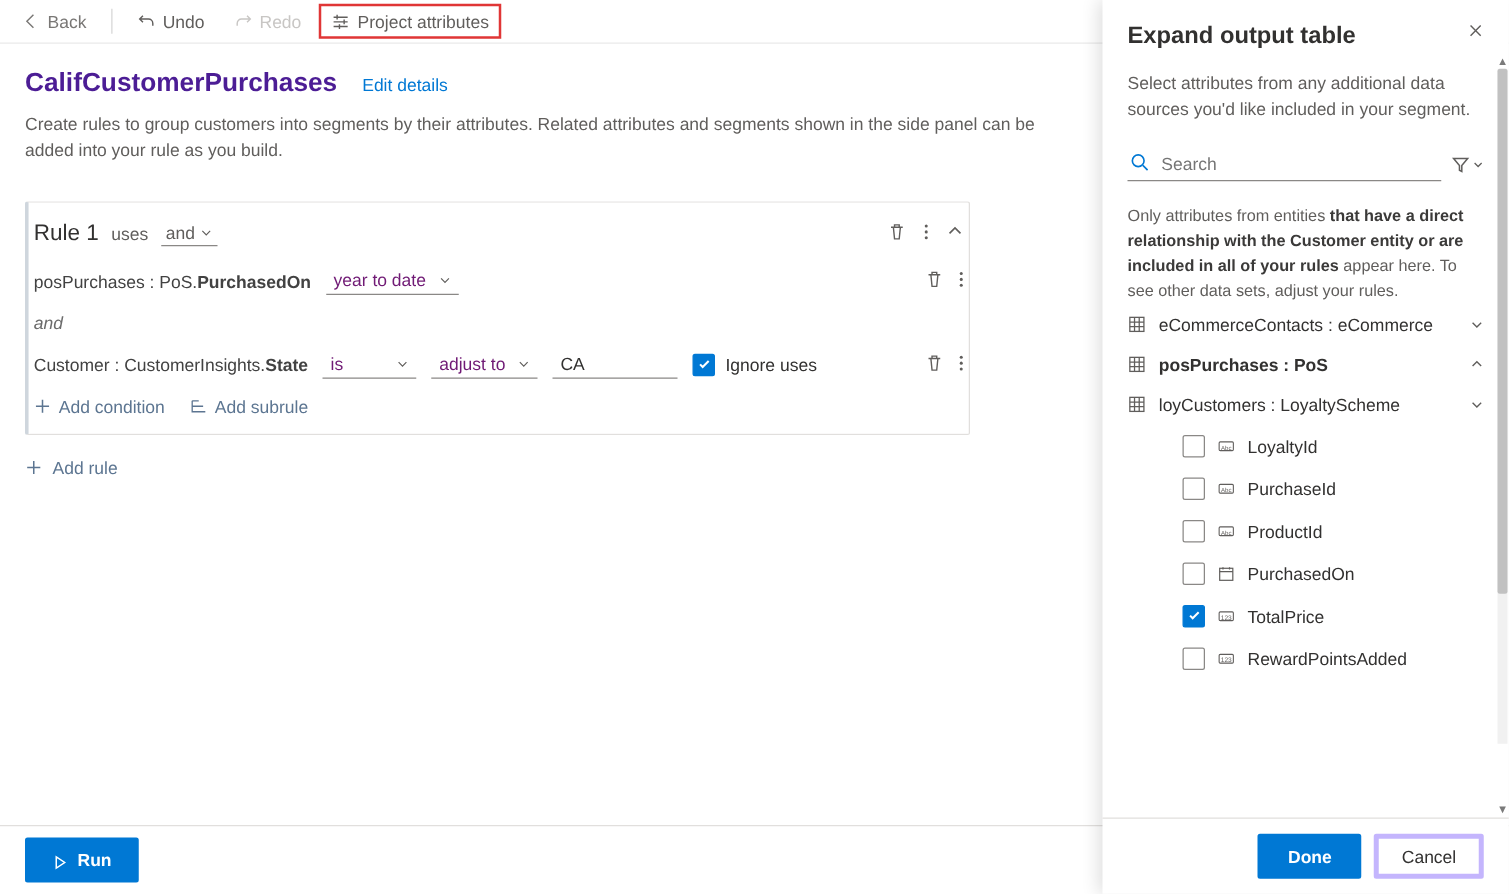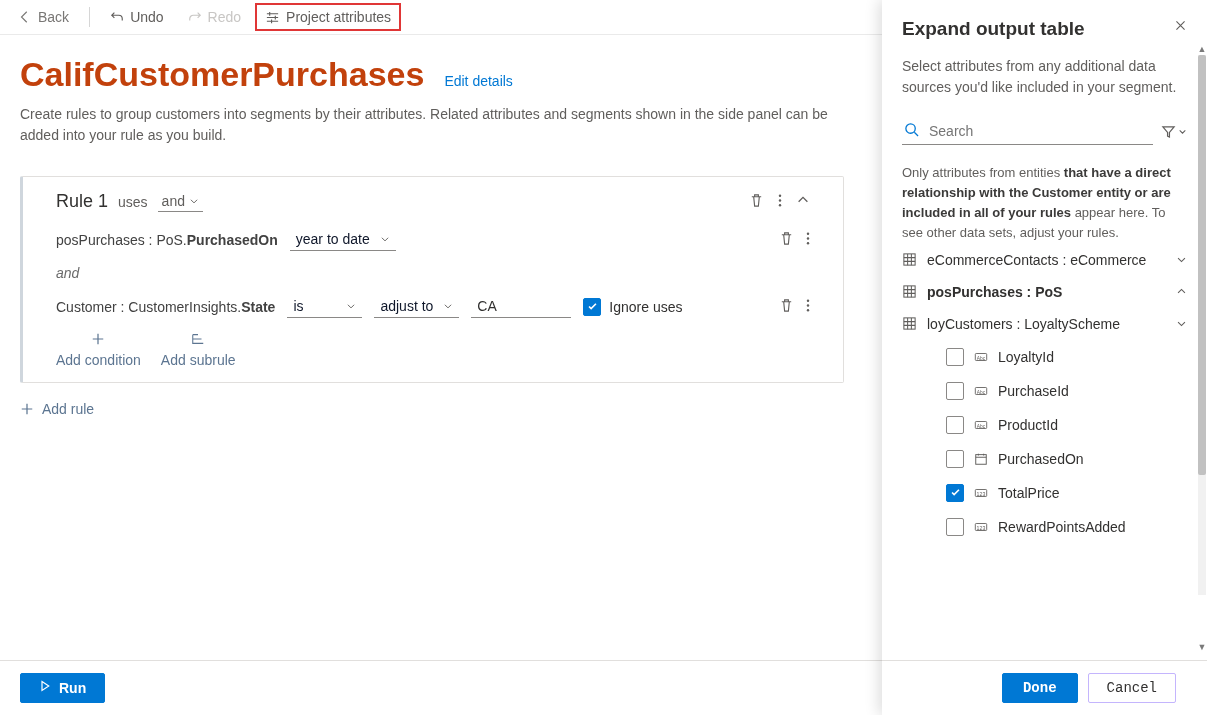"CalifCustomerPurchases" .seg-title { color: #c2410c -> #4c1d95; font-size: 34px -> 21px }
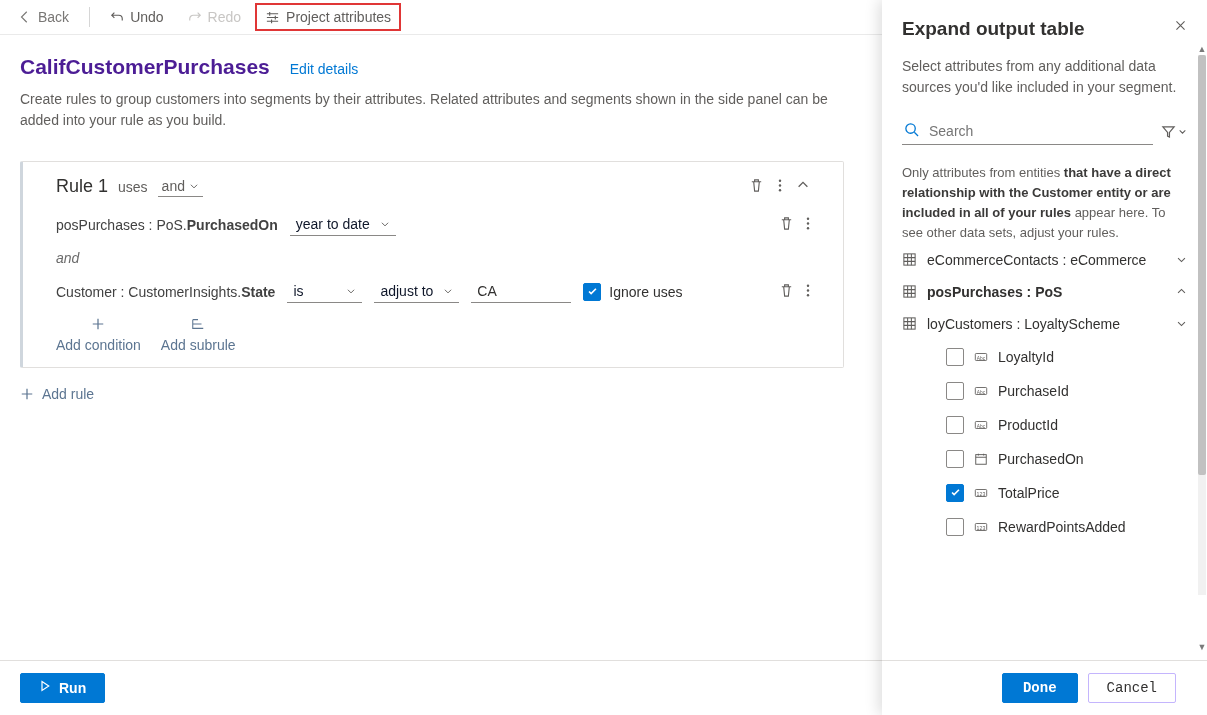"Rule 1" .rule-card { padding: 14px 33px -> 14px 4px; width: 824px -> 756px }
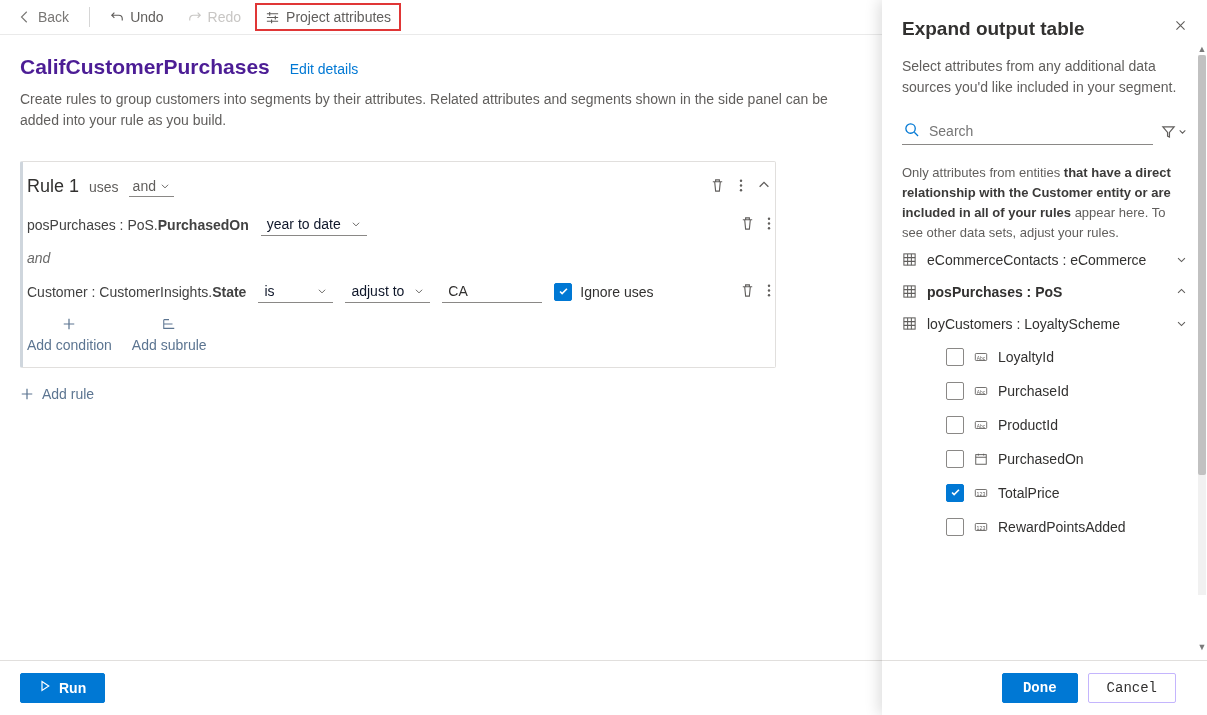"year to date" .underline-select { color: #0f172a -> #701a75 }
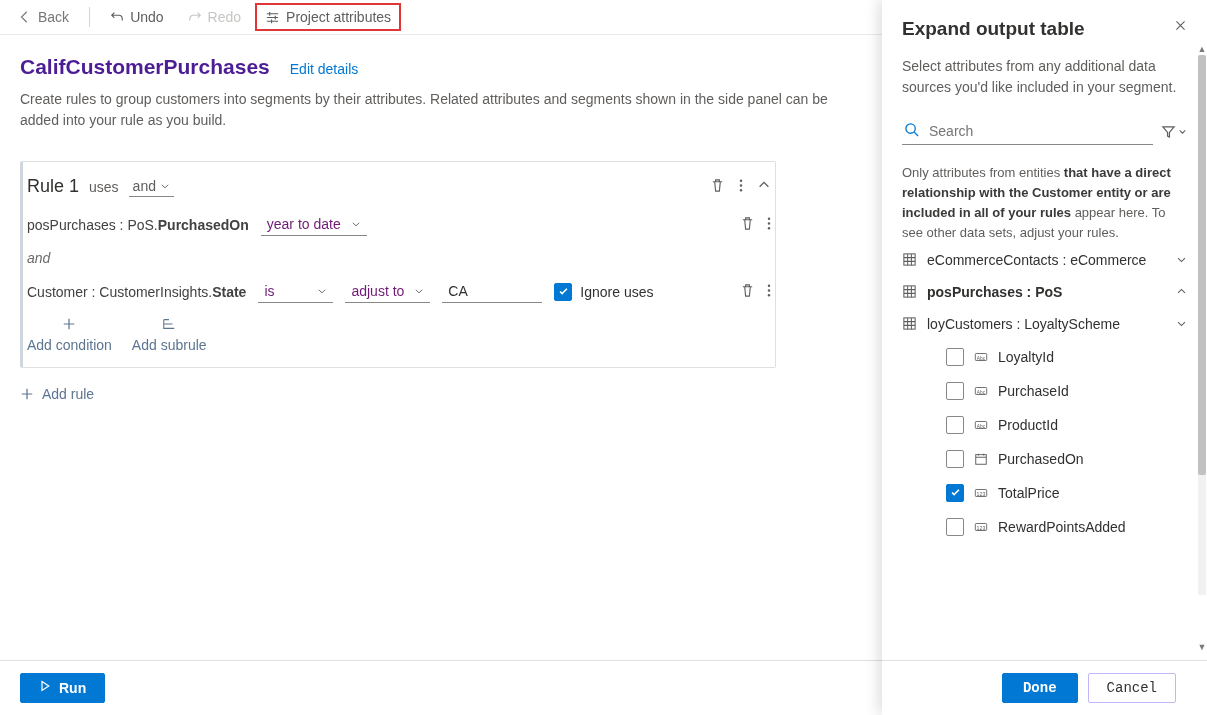"Add condition" .add-link { flex-direction: column -> none }
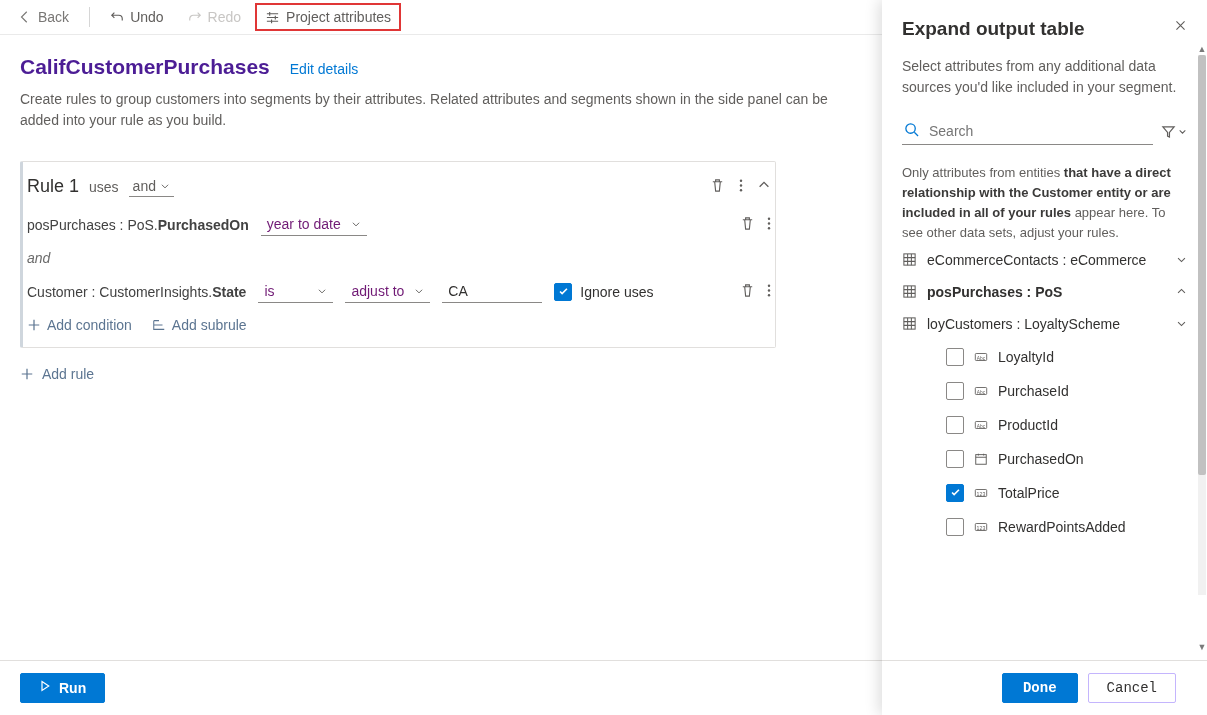"Run" .btn { align-items: flex-start -> flex-end; border: 1px solid #c4b5fd -> 4px solid #c4b5fd }
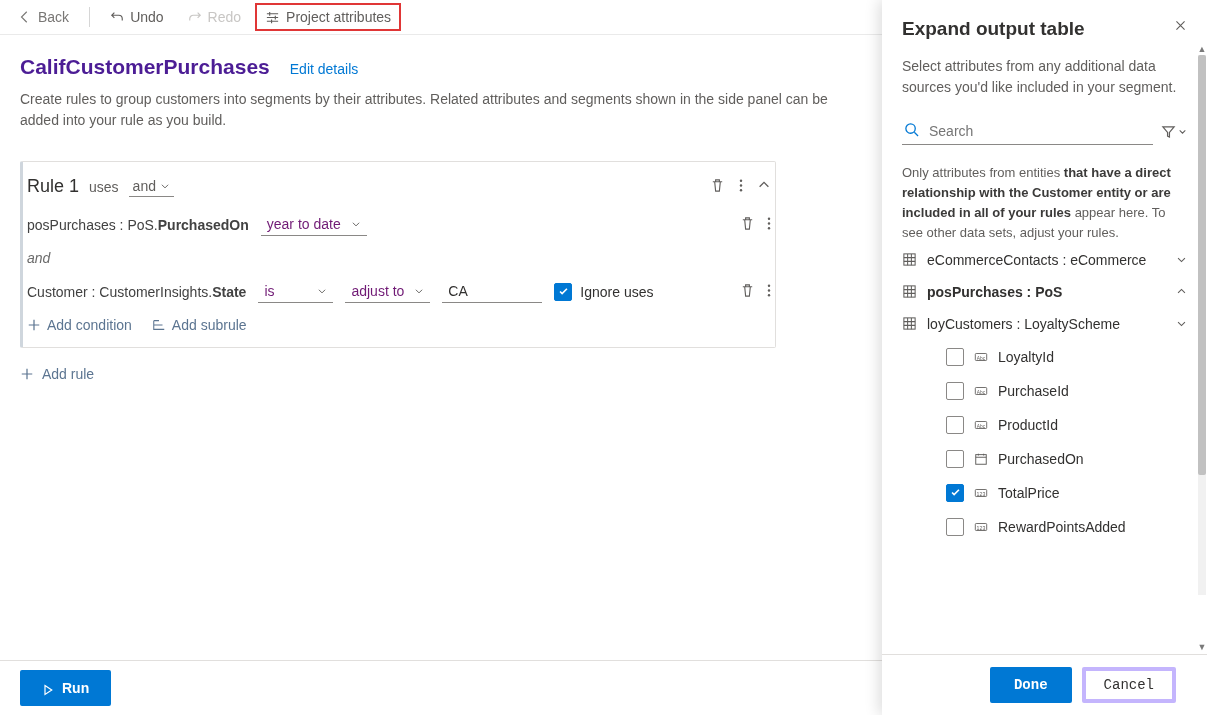"Done" .panel-footer { font-family: Liberation Mono, monospace -> none; padding: 12px 31px -> 12px 20px }
